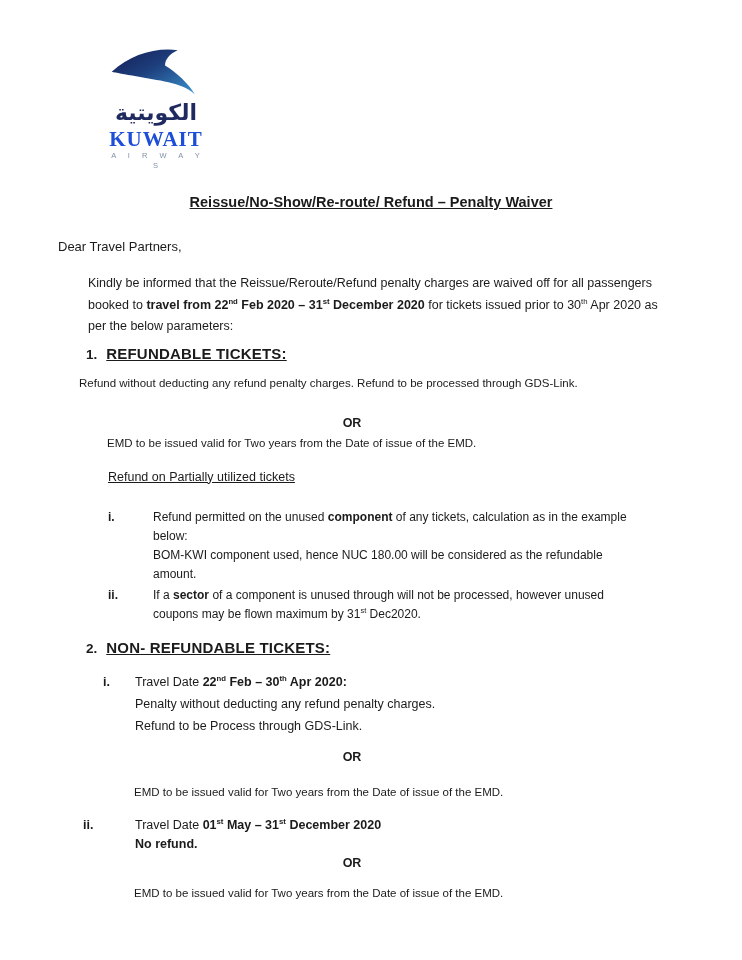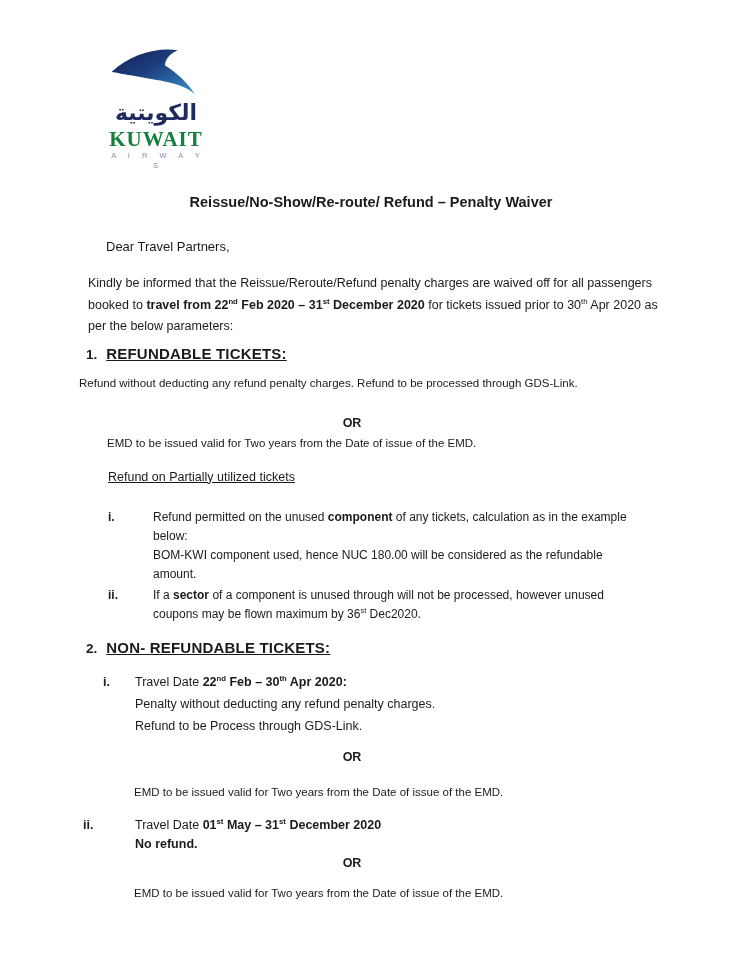"KUWAIT" .kuwait { color: #15803d -> #1d4ed8 }
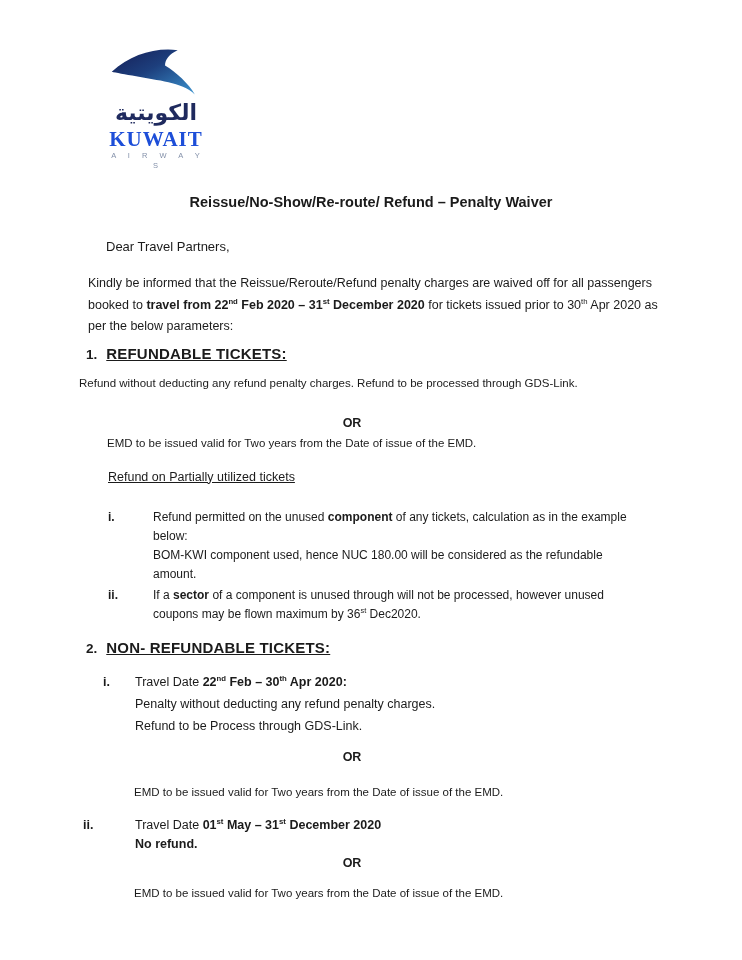"Reissue/No-Show/Re-route/ Refund –" .title { text-decoration: none -> underline }
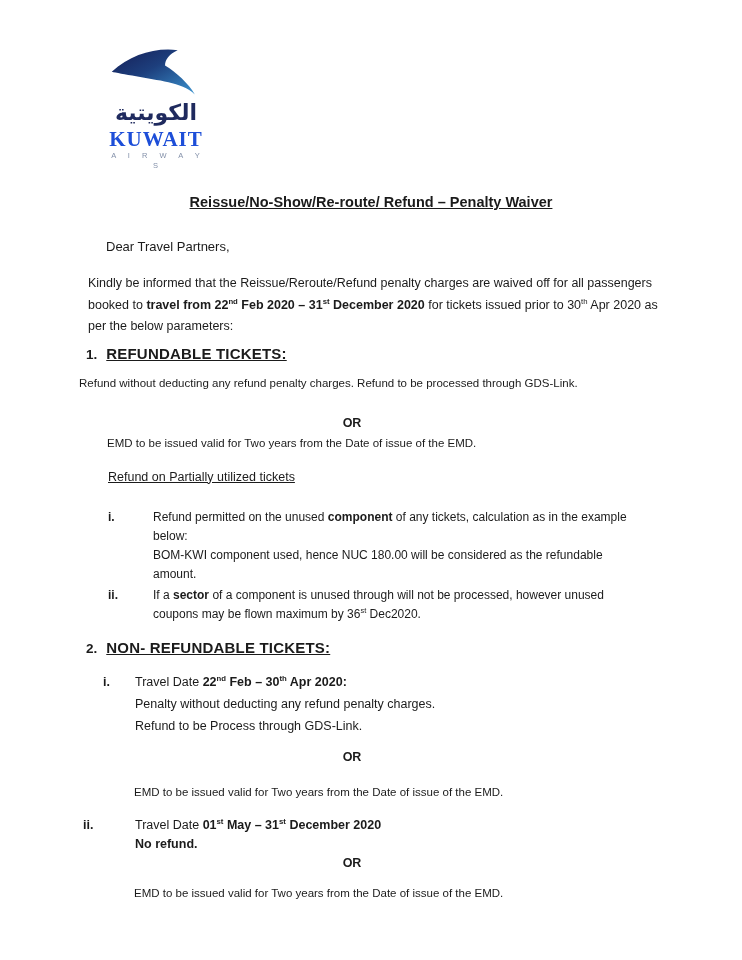"Dear Travel Partners," .salutation { margin: 28px 0 0 106px -> 28px 0 0 58px }
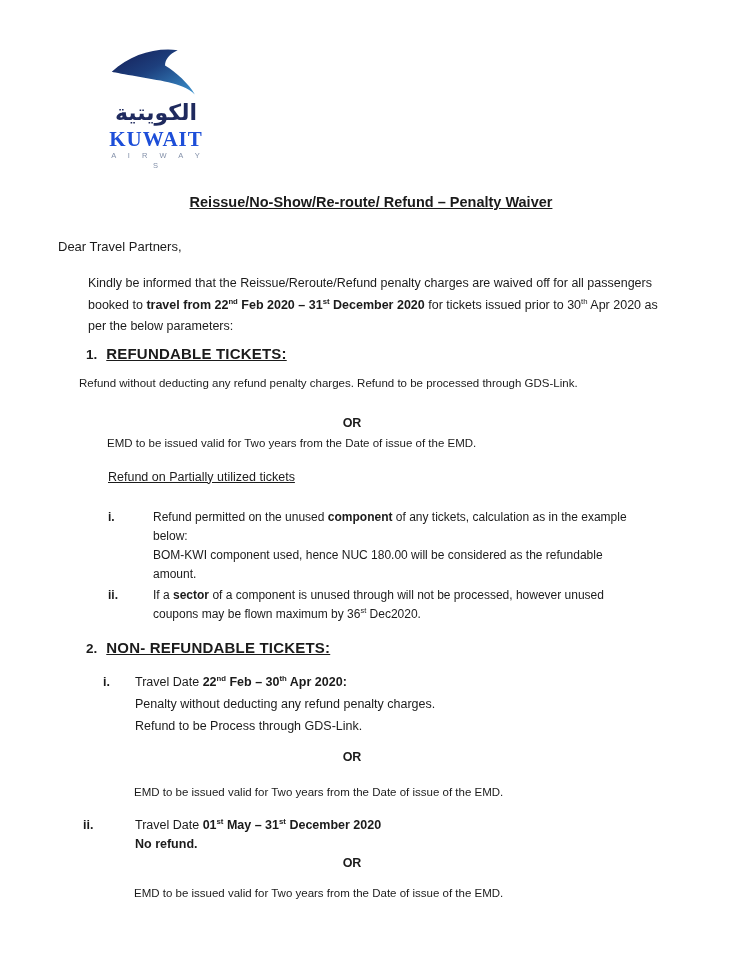"coupons may be flown maximum" span { text: 36 -> 31 }
